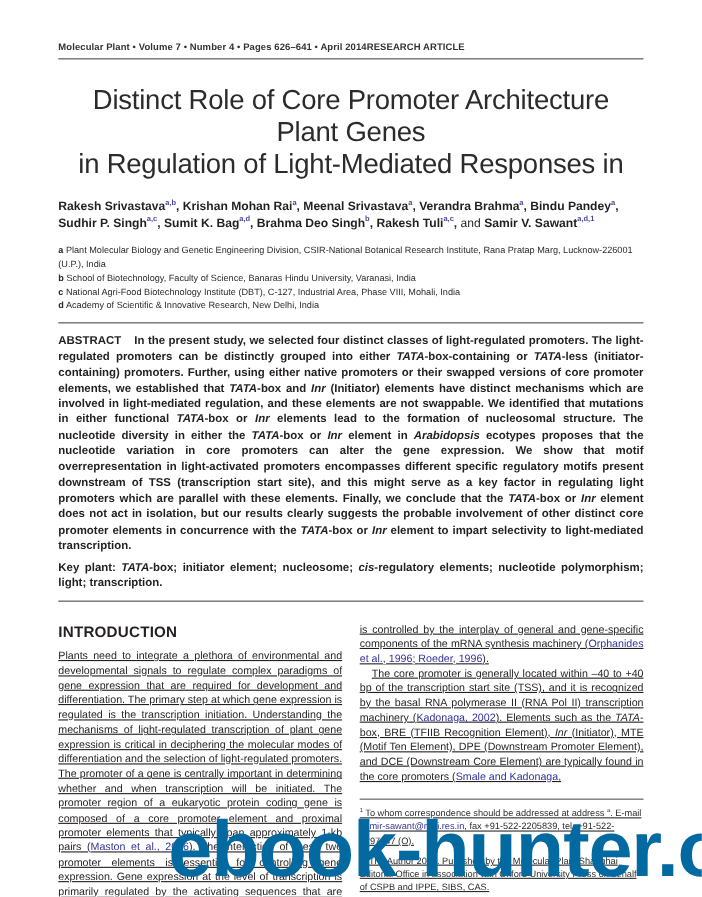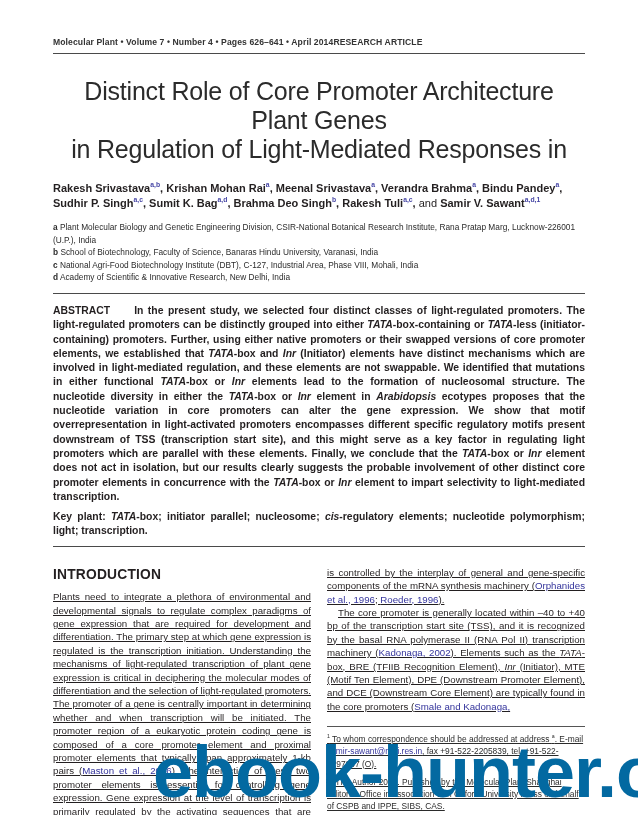"ABSTRACT" .abstract-label { margin-right: 24px -> 12px }
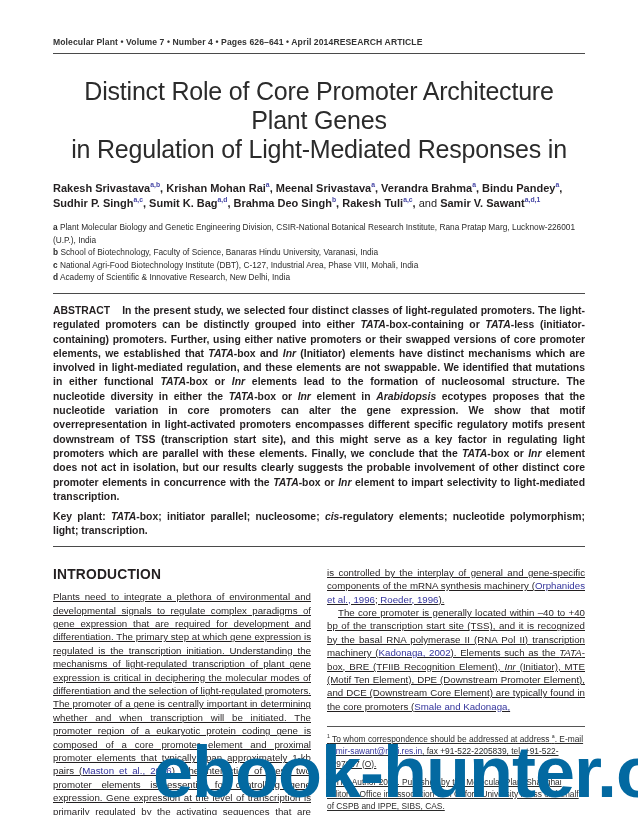"-box; initiator parallel; nucleosome;" span { text: parallel -> element }
